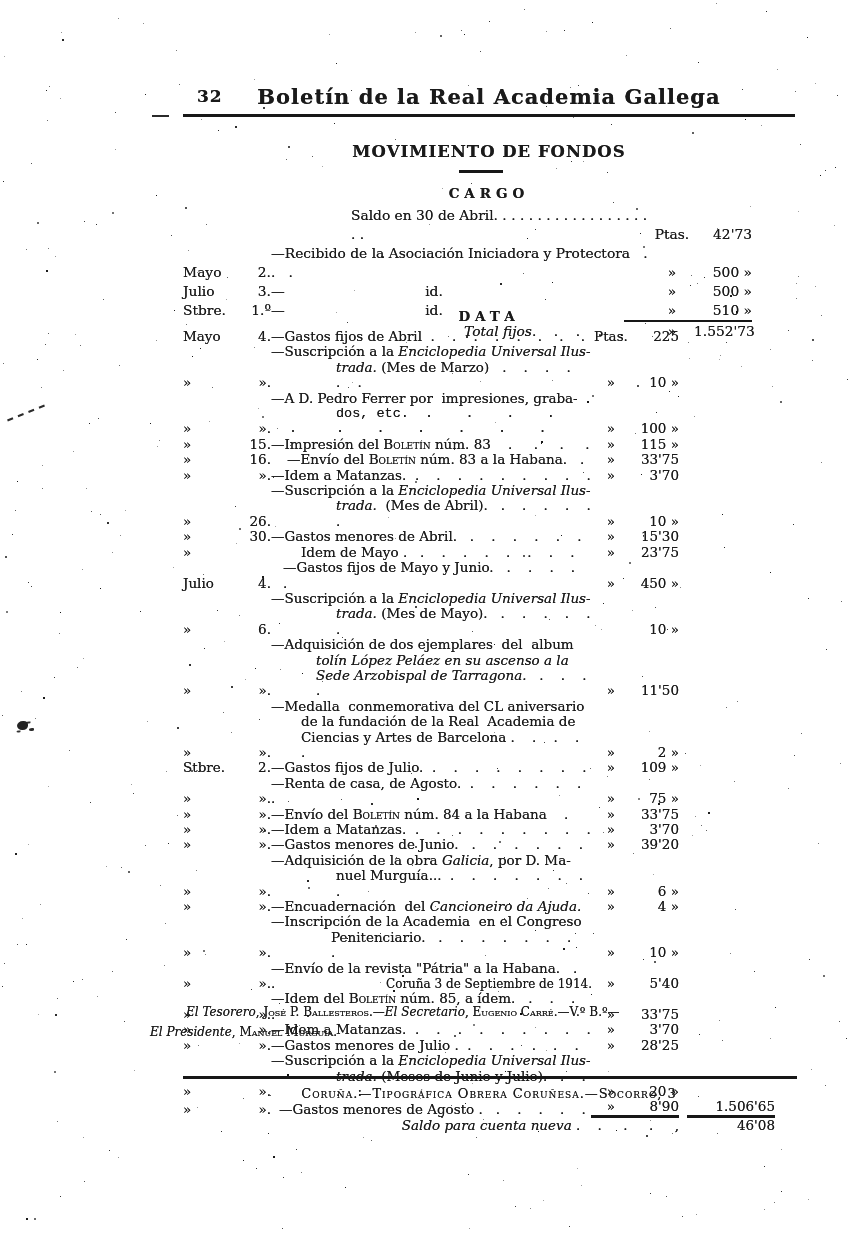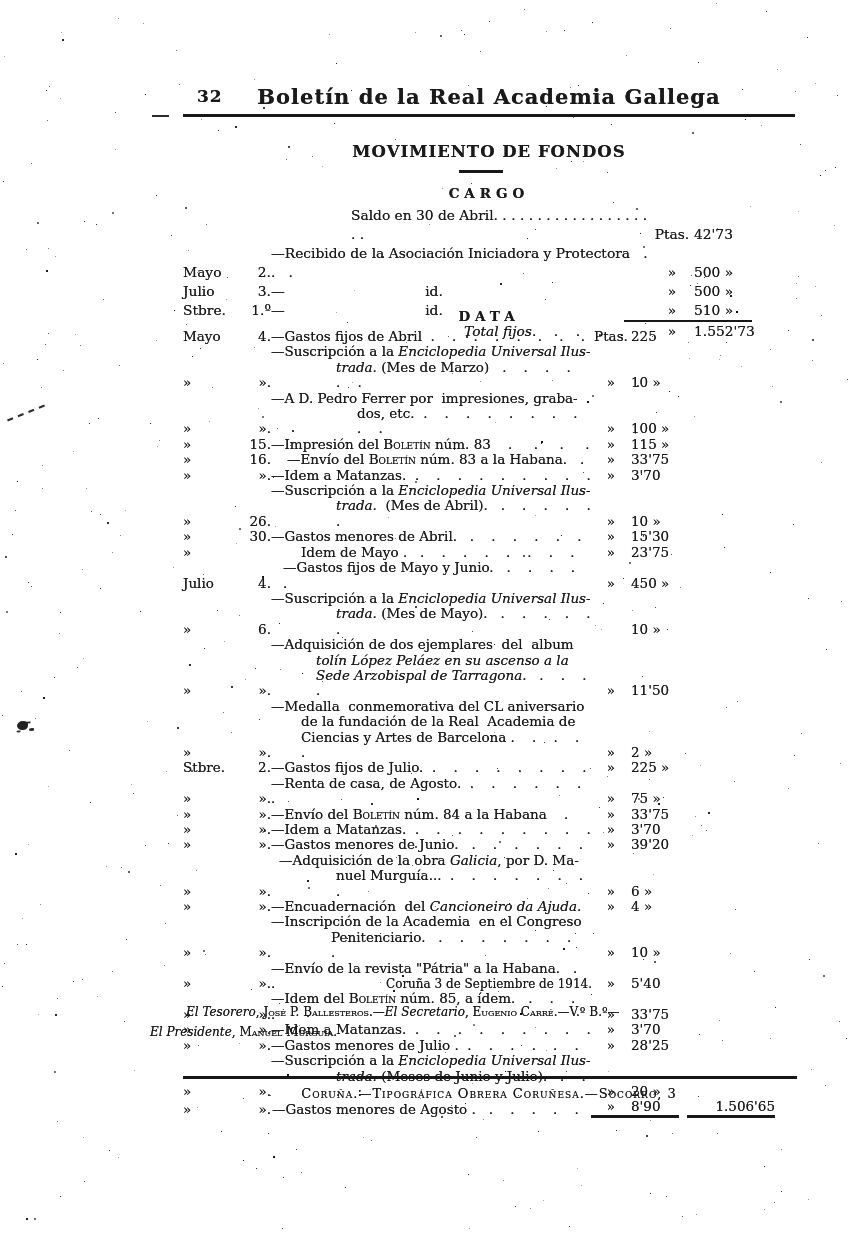"42'73" .c-amt { text-align: left -> right }
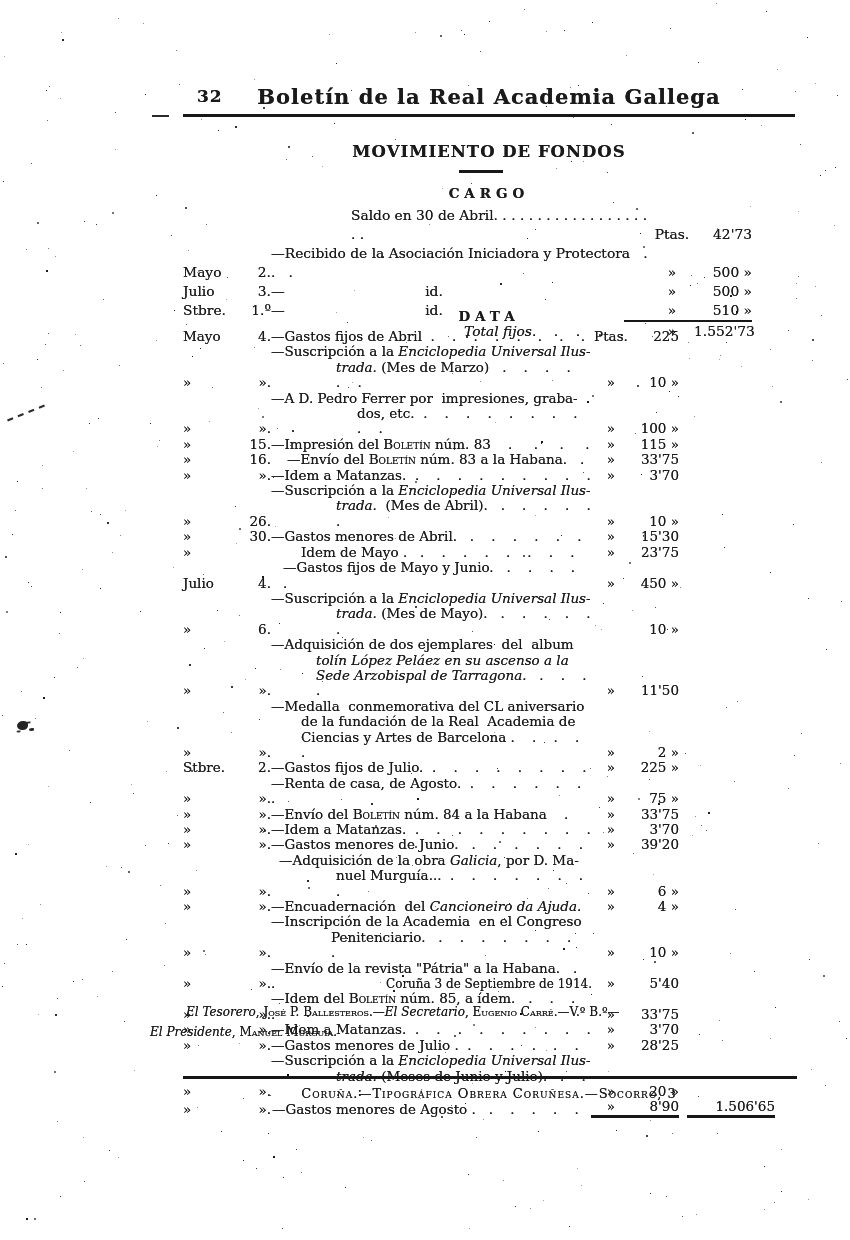"dos, etc. . . ." div.dline { font-family: none -> Liberation Mono, monospace; margin-left: 86px -> 65px }
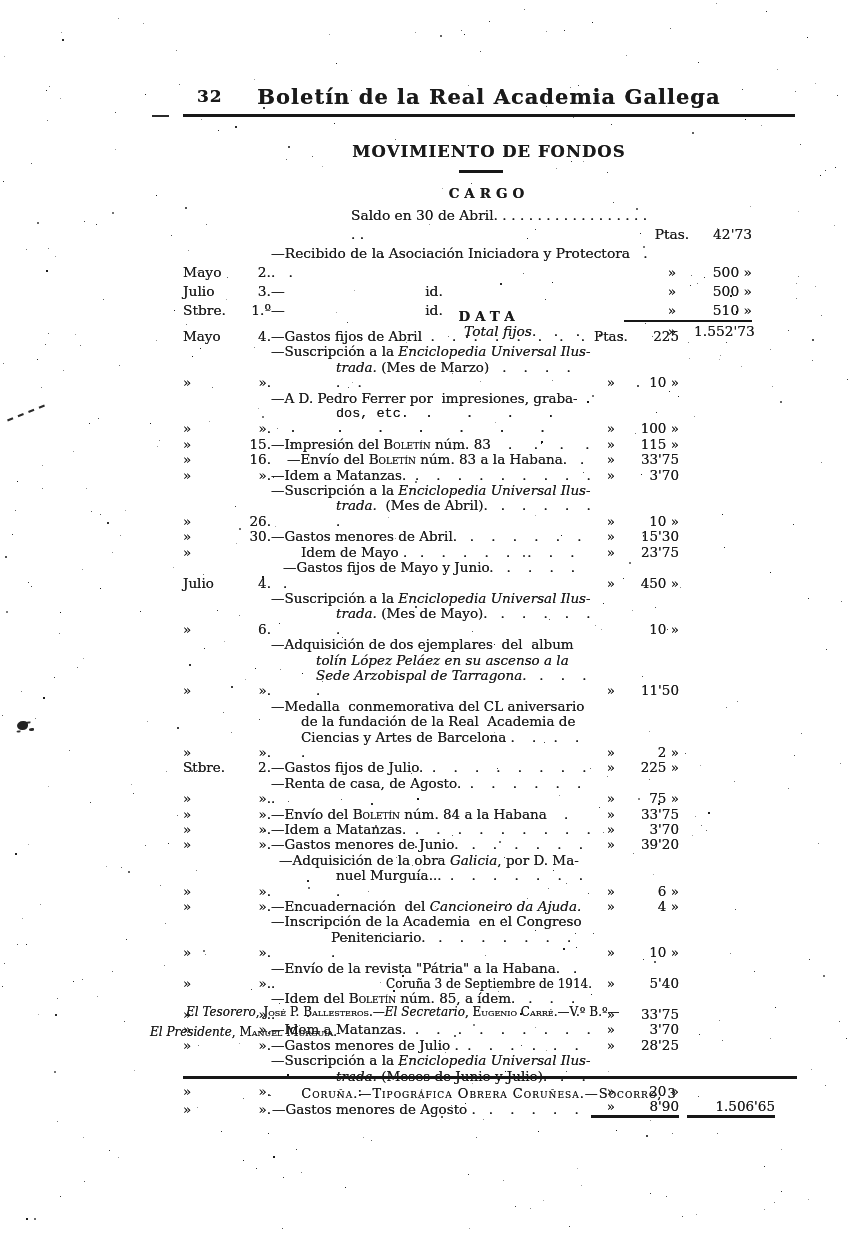"225 »" div.c-amt { text: 225 -> 109 }
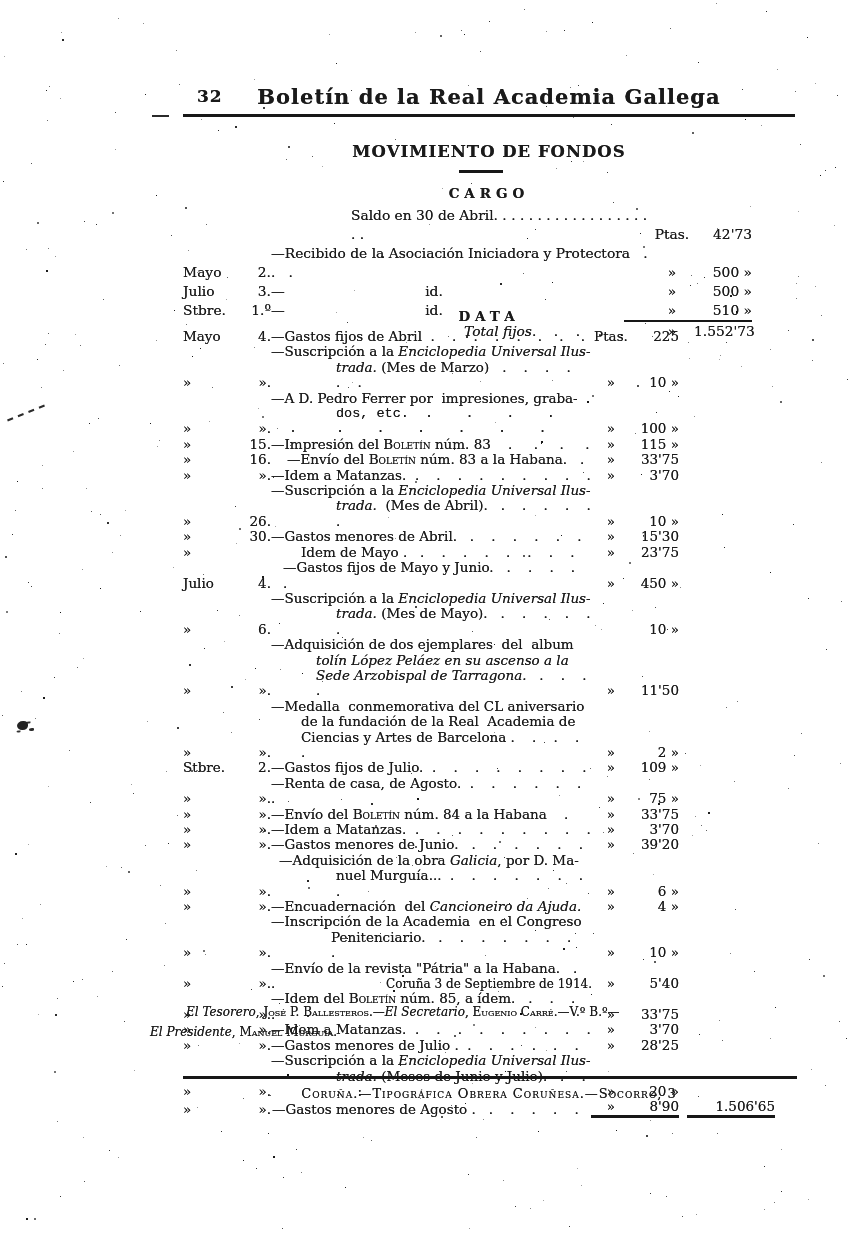"—Adquisición de la obra Galicia," div.dline { margin-left: 8px -> 0px }
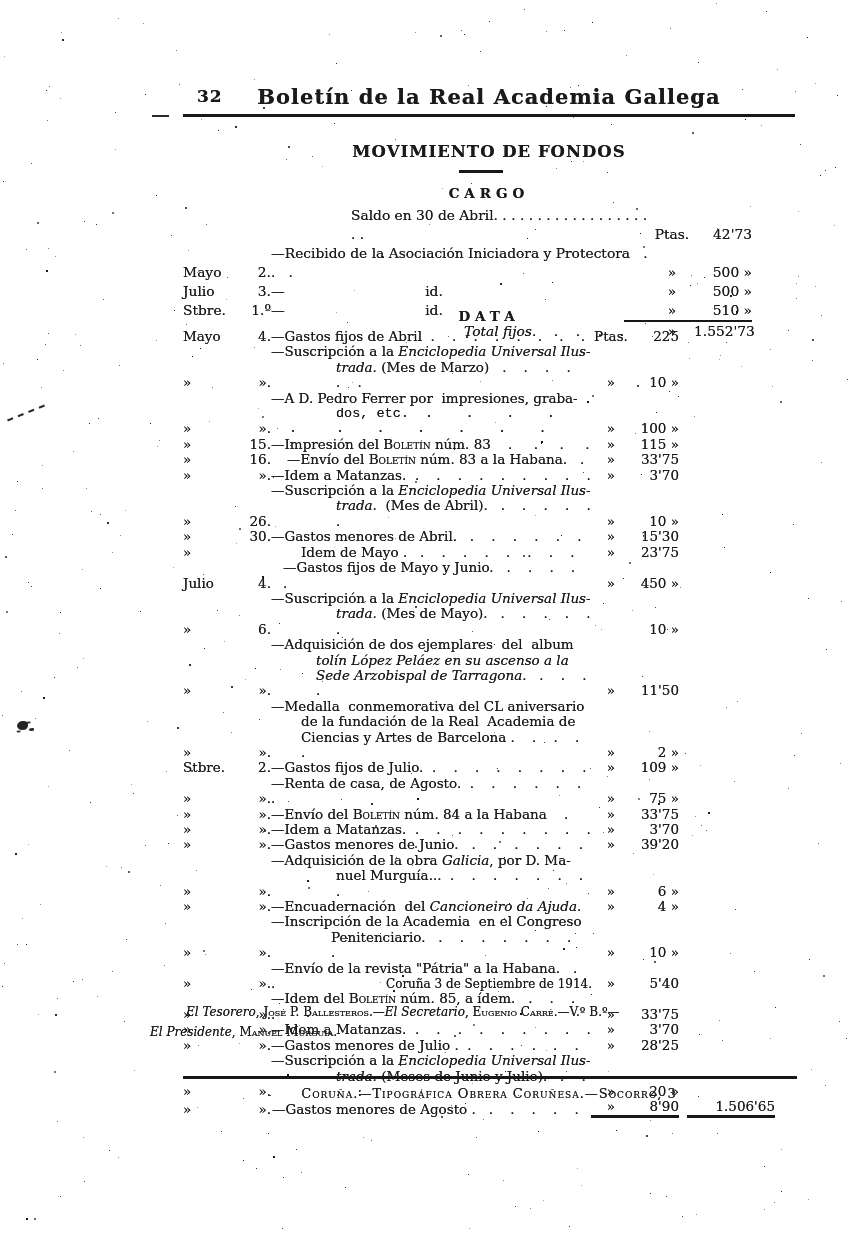"—Gastos menores de Agosto ." div.dline { margin-left: 1px -> 8px }
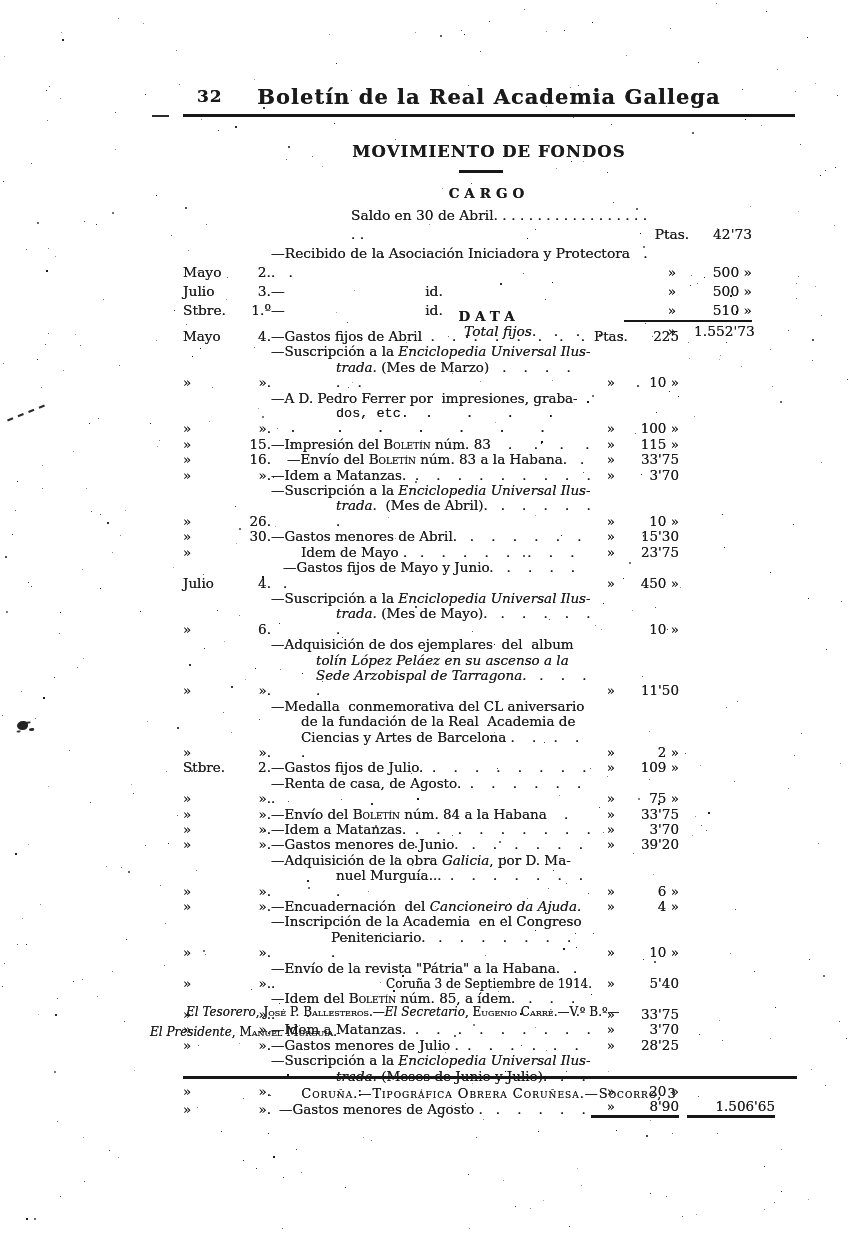"Saldo para cuenta nueva ." div.row { html: none -> <div> <div> <div><span>Saldo para cuenta nueva</span><span> . . . . ,</span></div> </div> <div>46'08</div> </div> }
